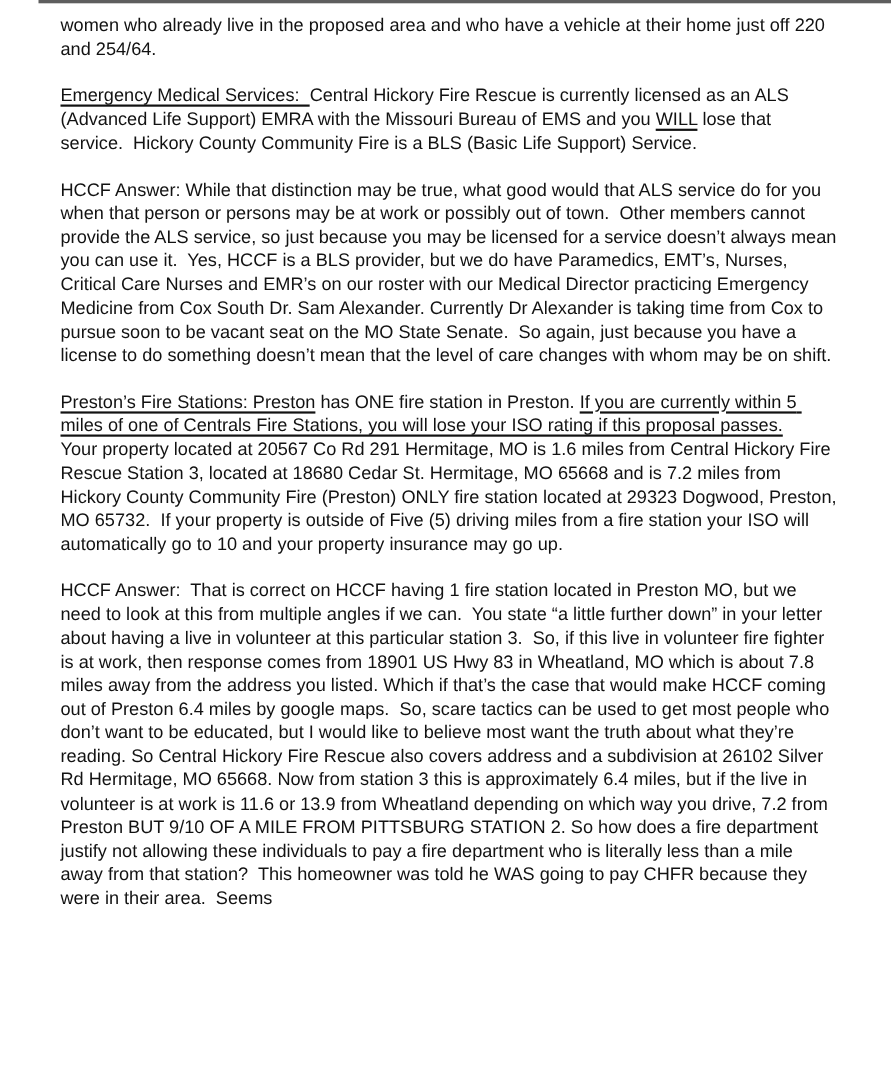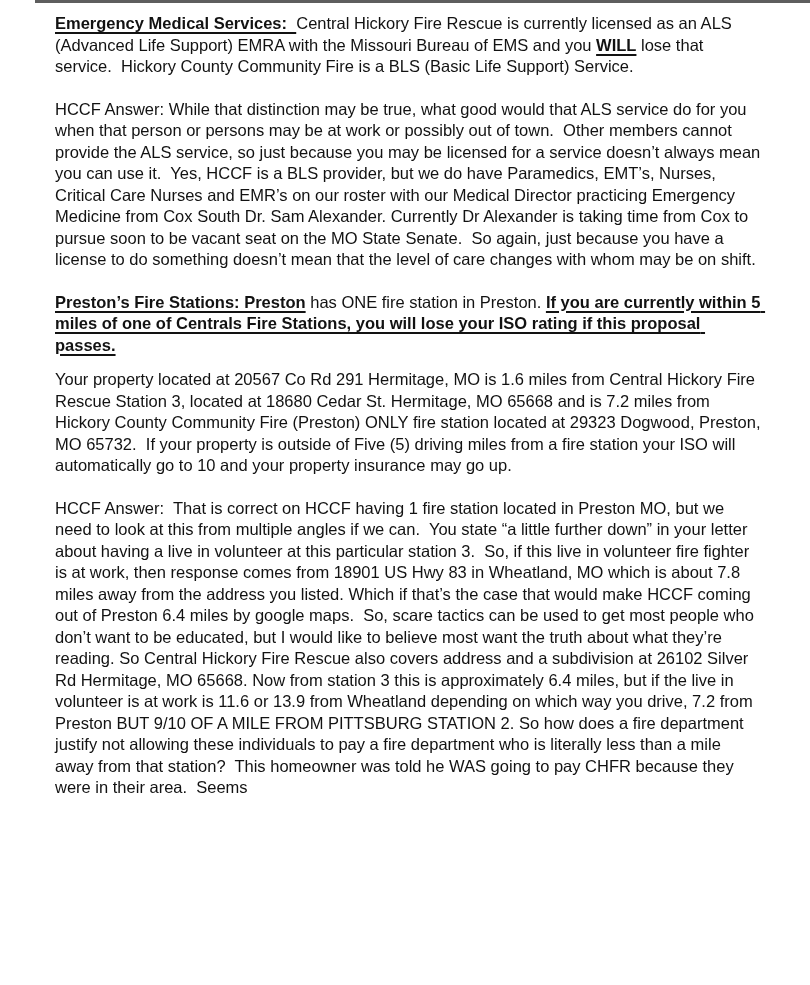"women who already live in" p.para { html: none -> <p><span>women who already live in the proposed area and who have a vehicle at their home just off 220 and 254/64.</span></p> }
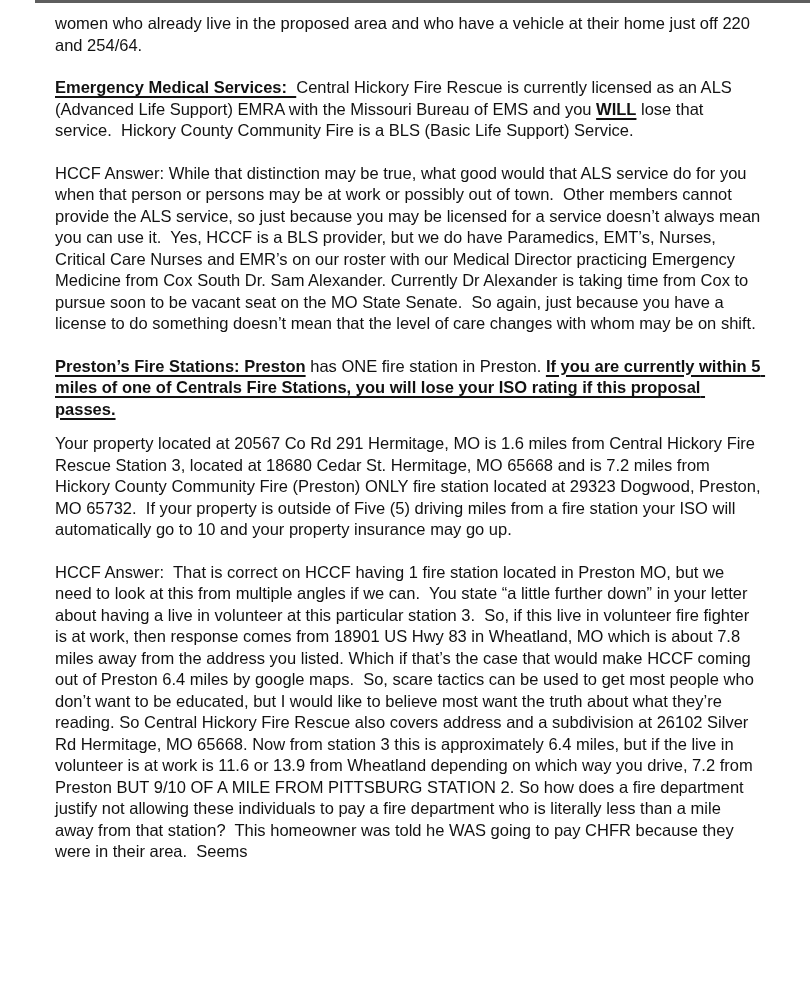"Emergency Medical Services:" .run.bold-underline { font-weight: 700 -> 400 }
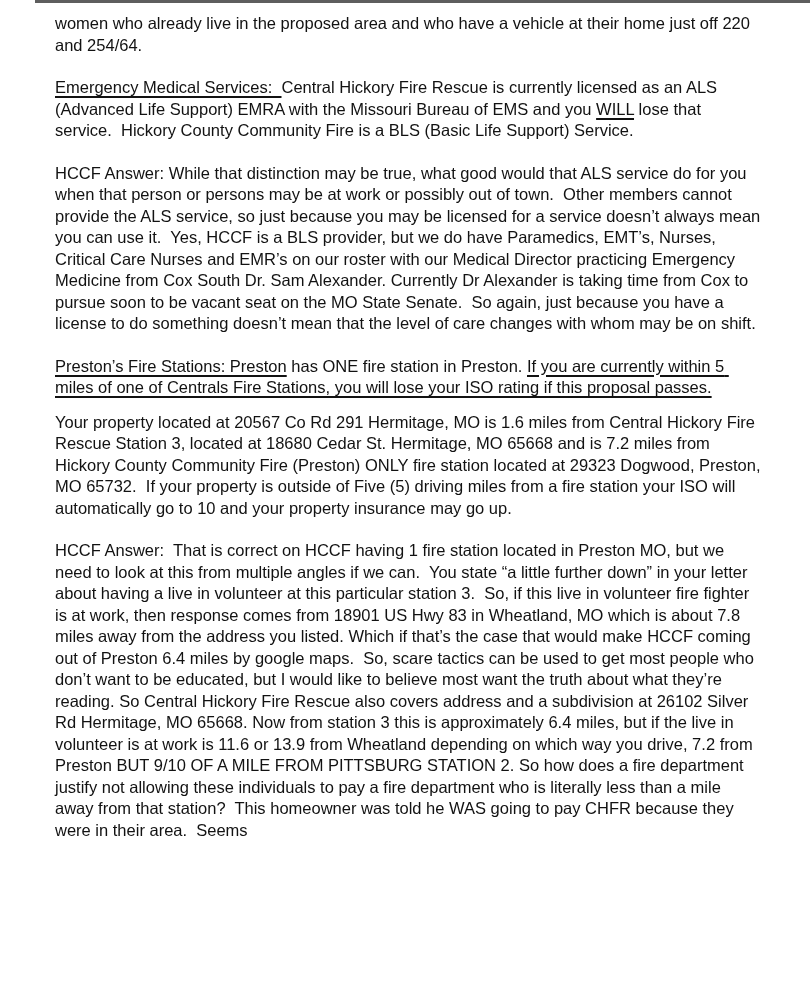"Preston’s Fire Stations: Preston has" p.para.no-gap { margin-bottom: 13px -> 0 }
